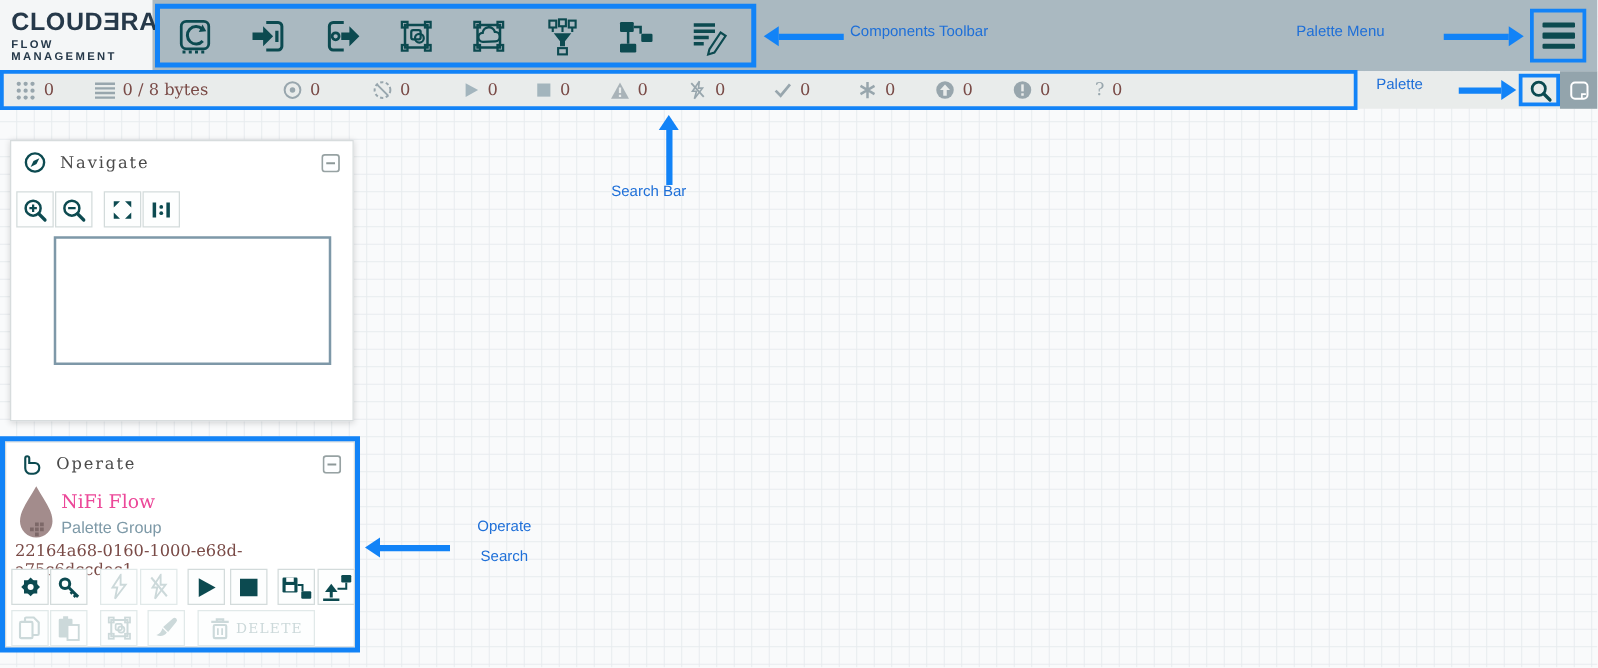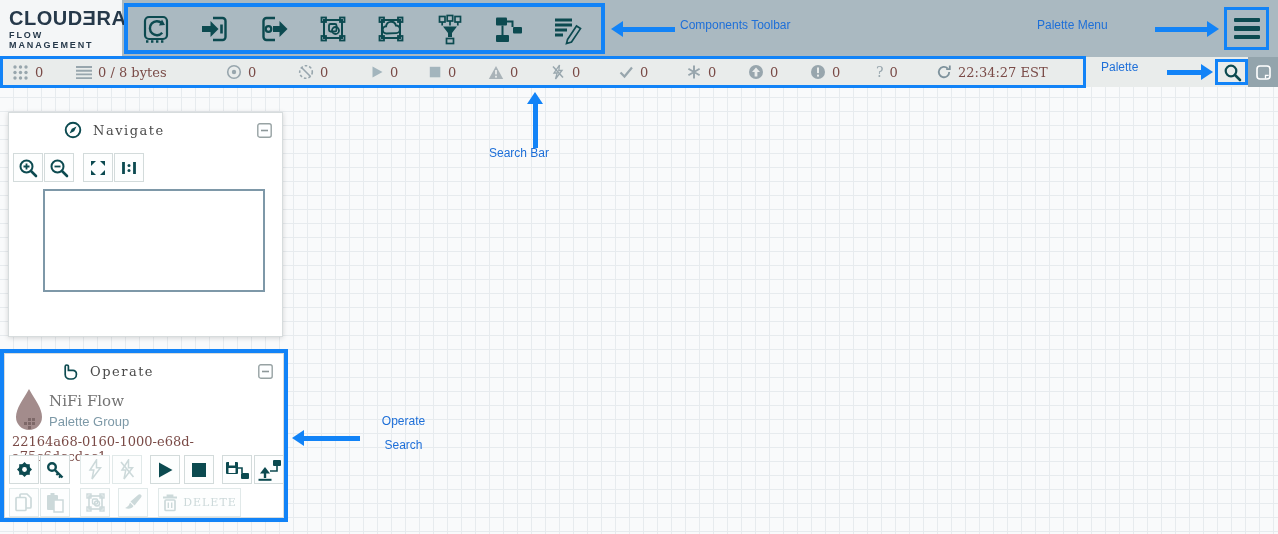"22:34:27 EST" div.sitem { html: <div> <span> <svg> <path></path> <path></path> </svg> </span> <span>22:34:27 EST</span> </div> -> none }
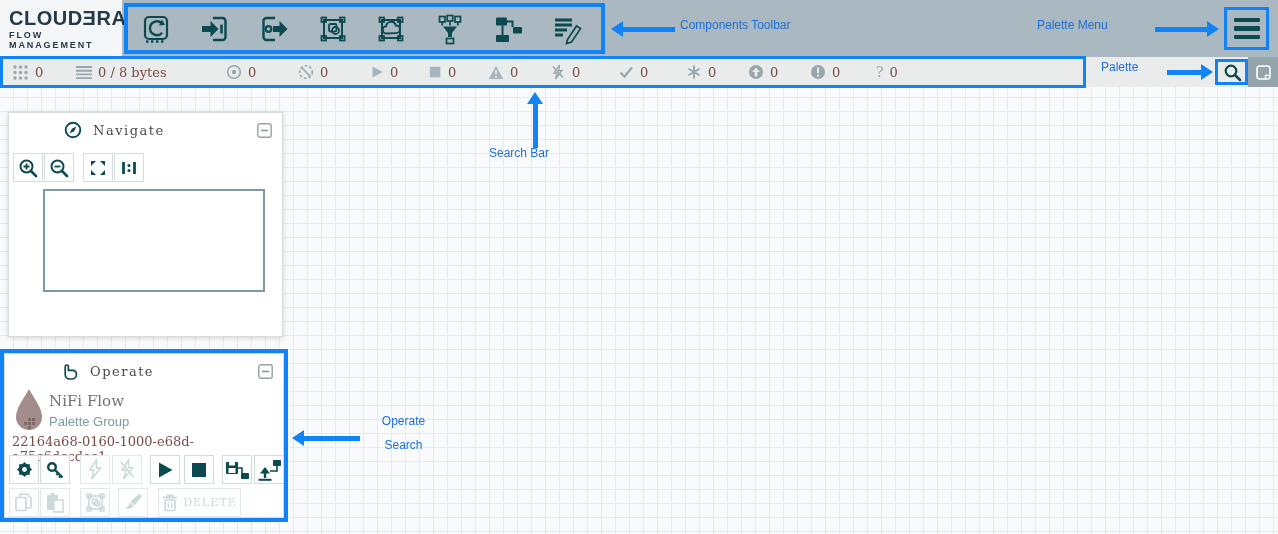"Navigate" .panel { padding-left: 45px -> none }
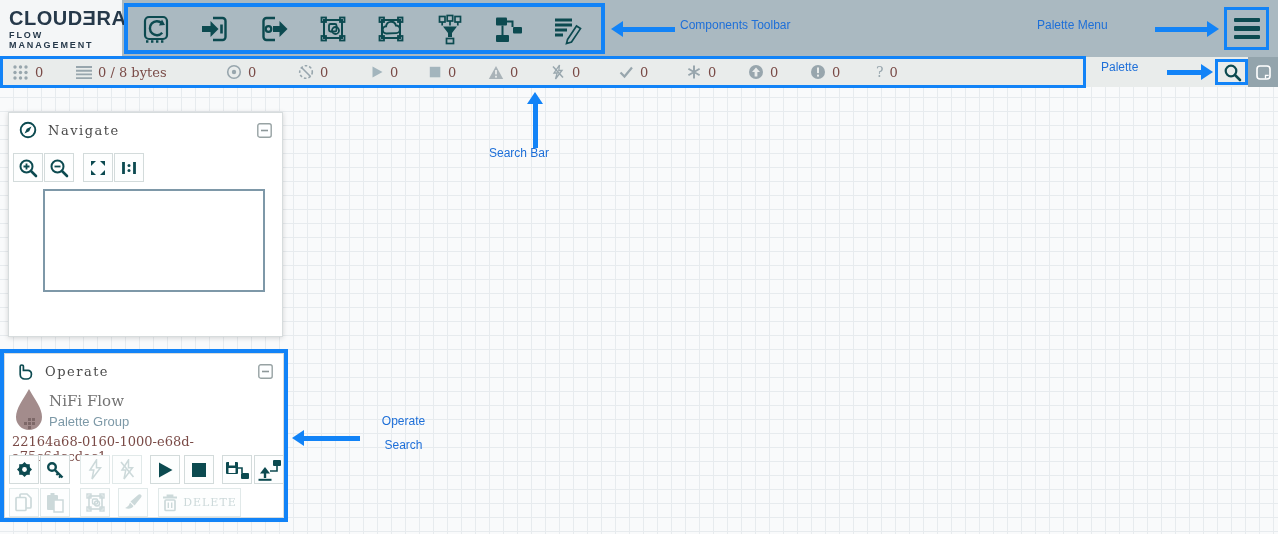"NiFi Flow" .flow-name { color: #737373 -> #ec4899 }
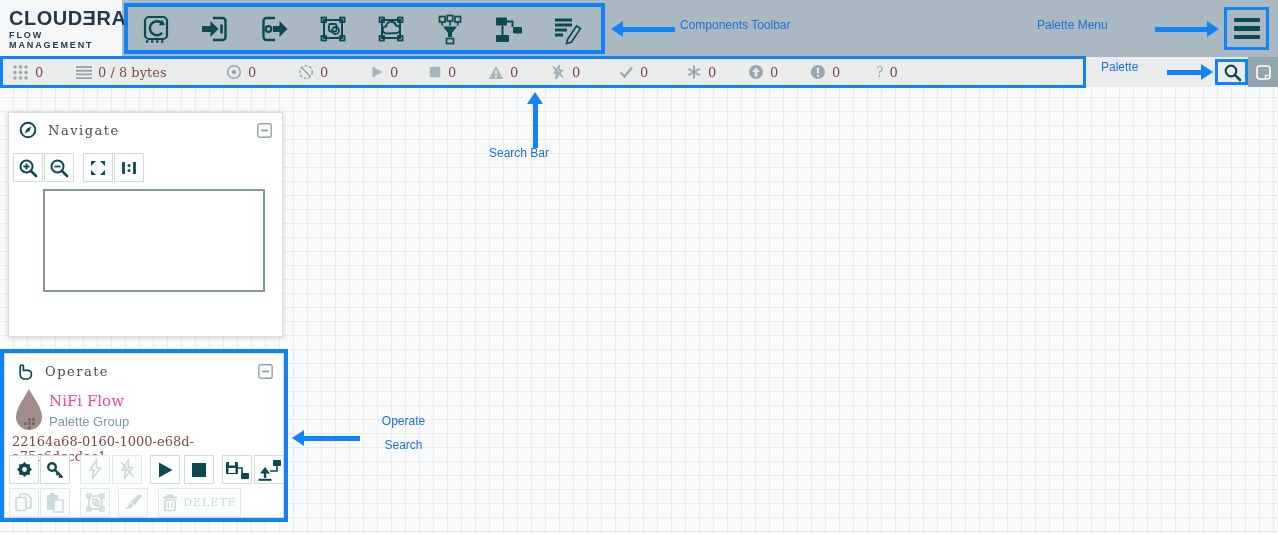"DELETE" span.pbtn { width: 83px -> 94px }
